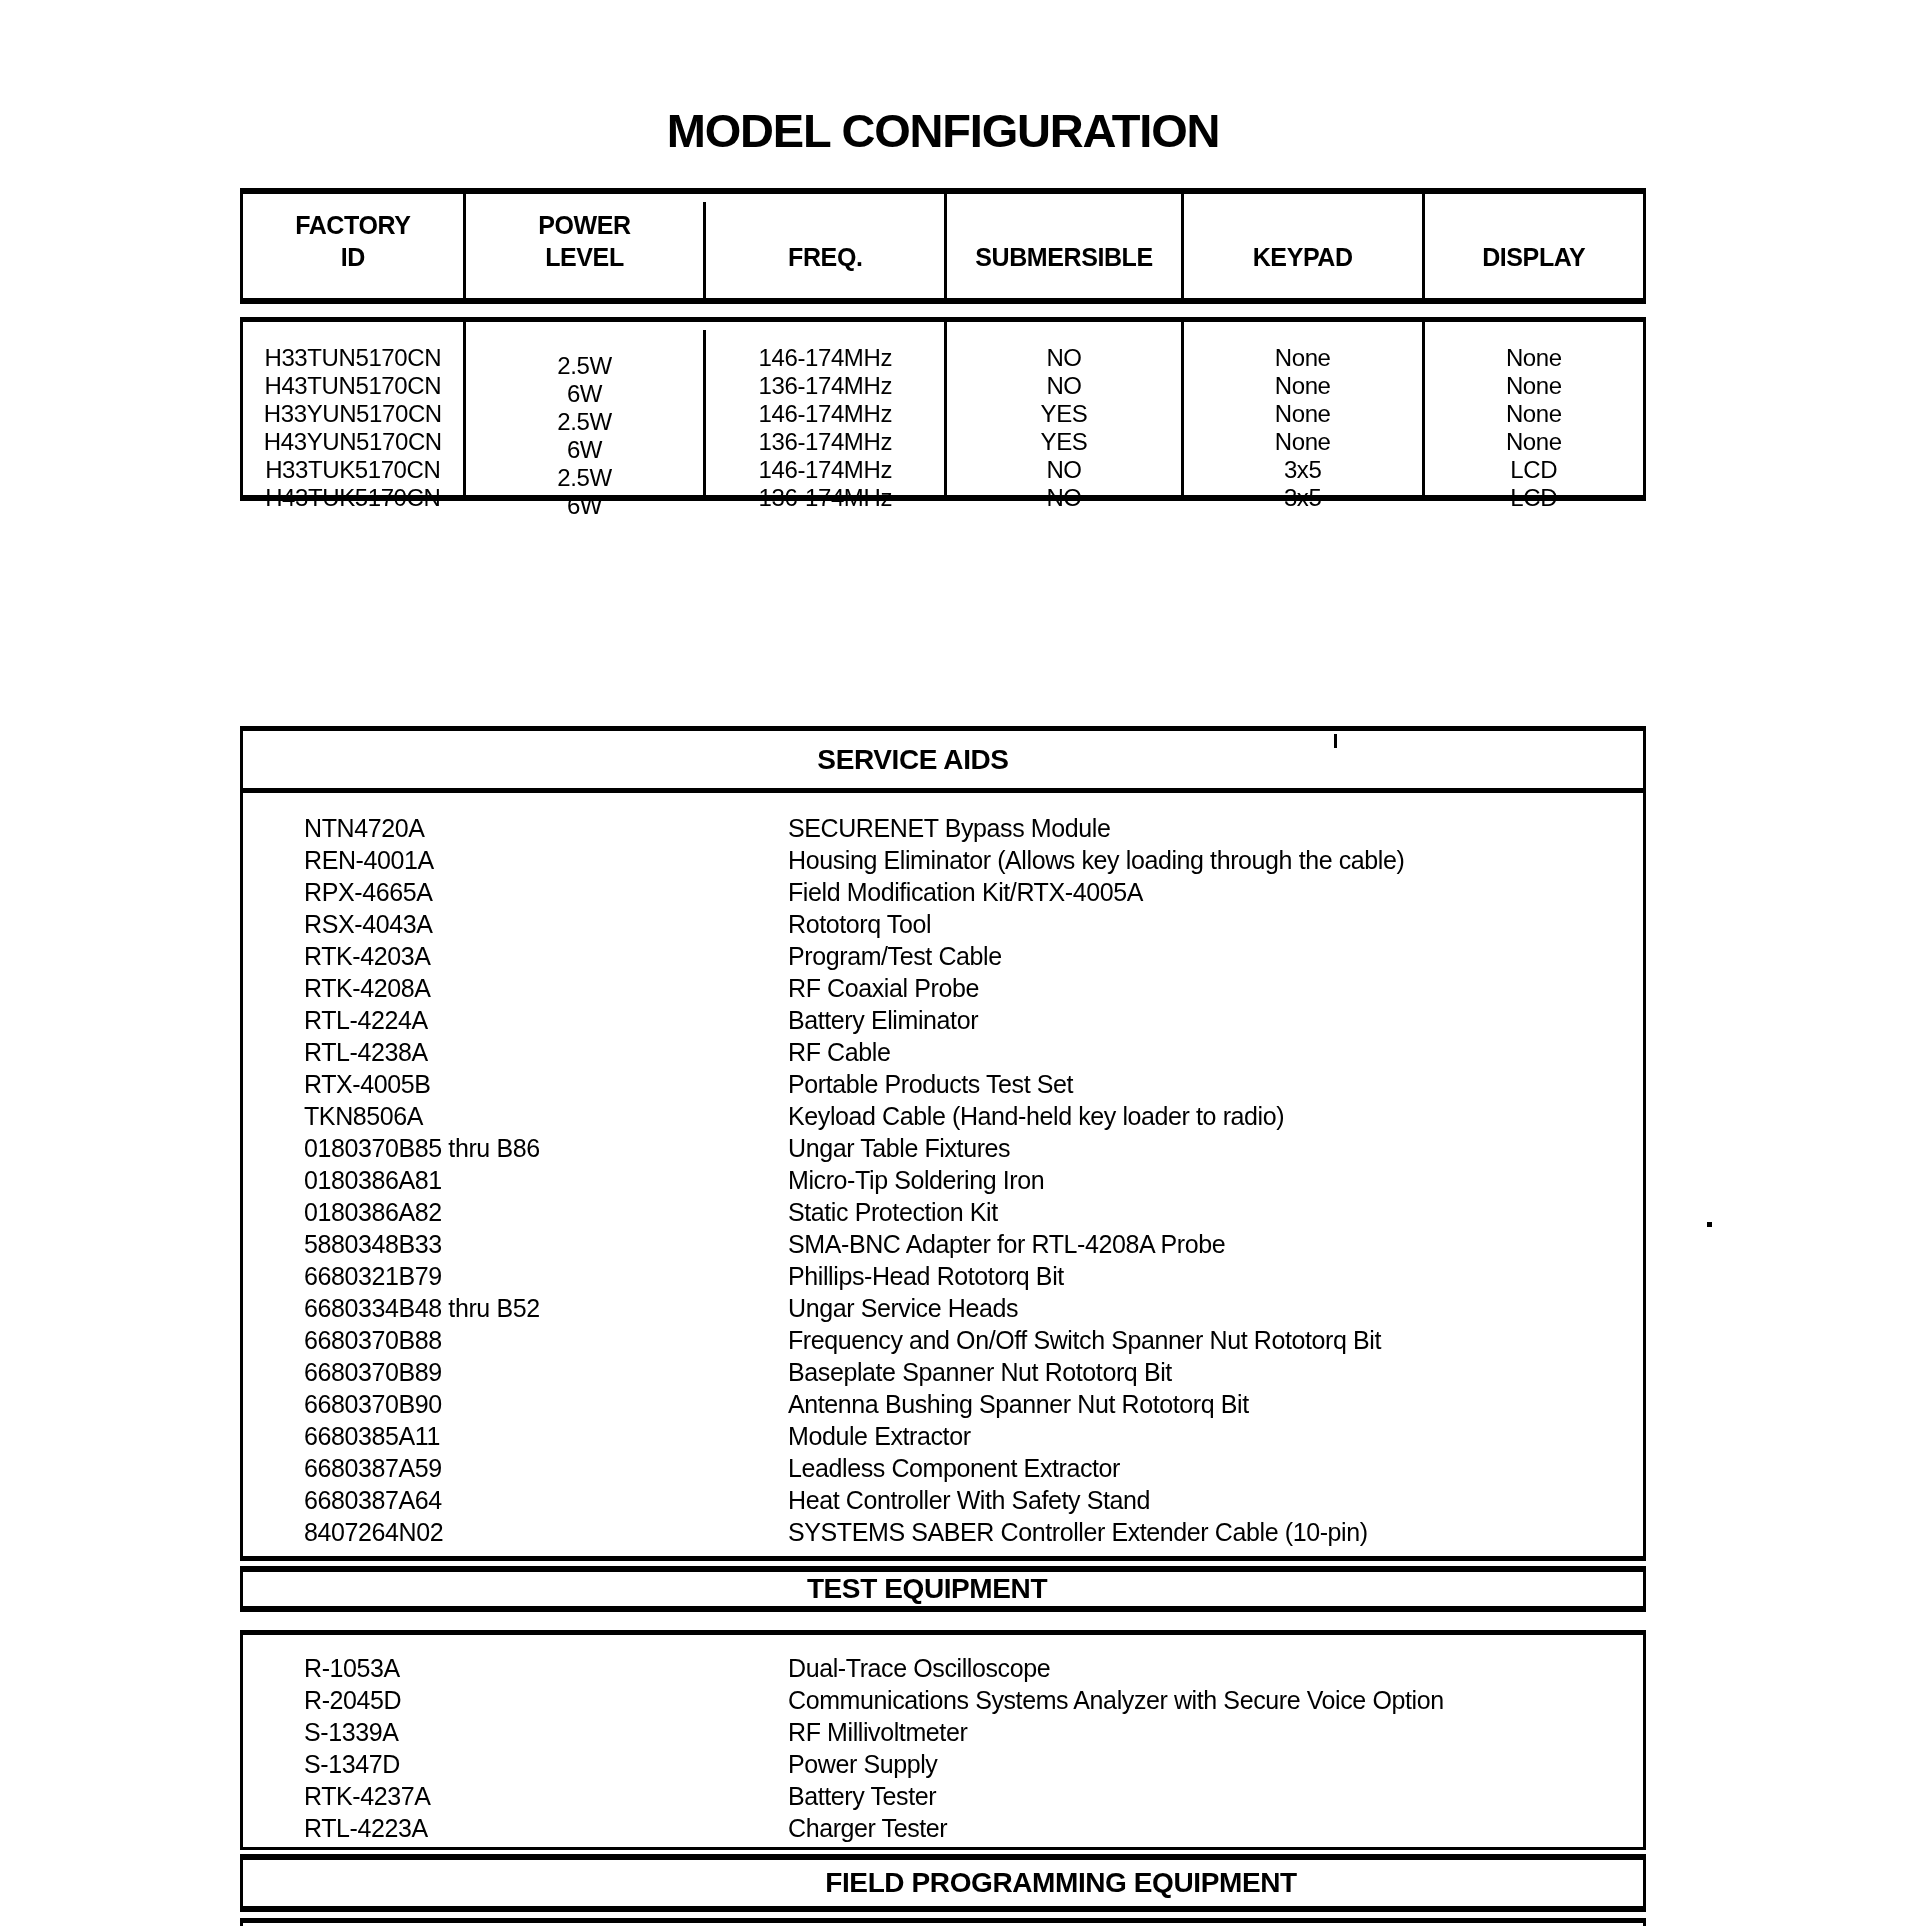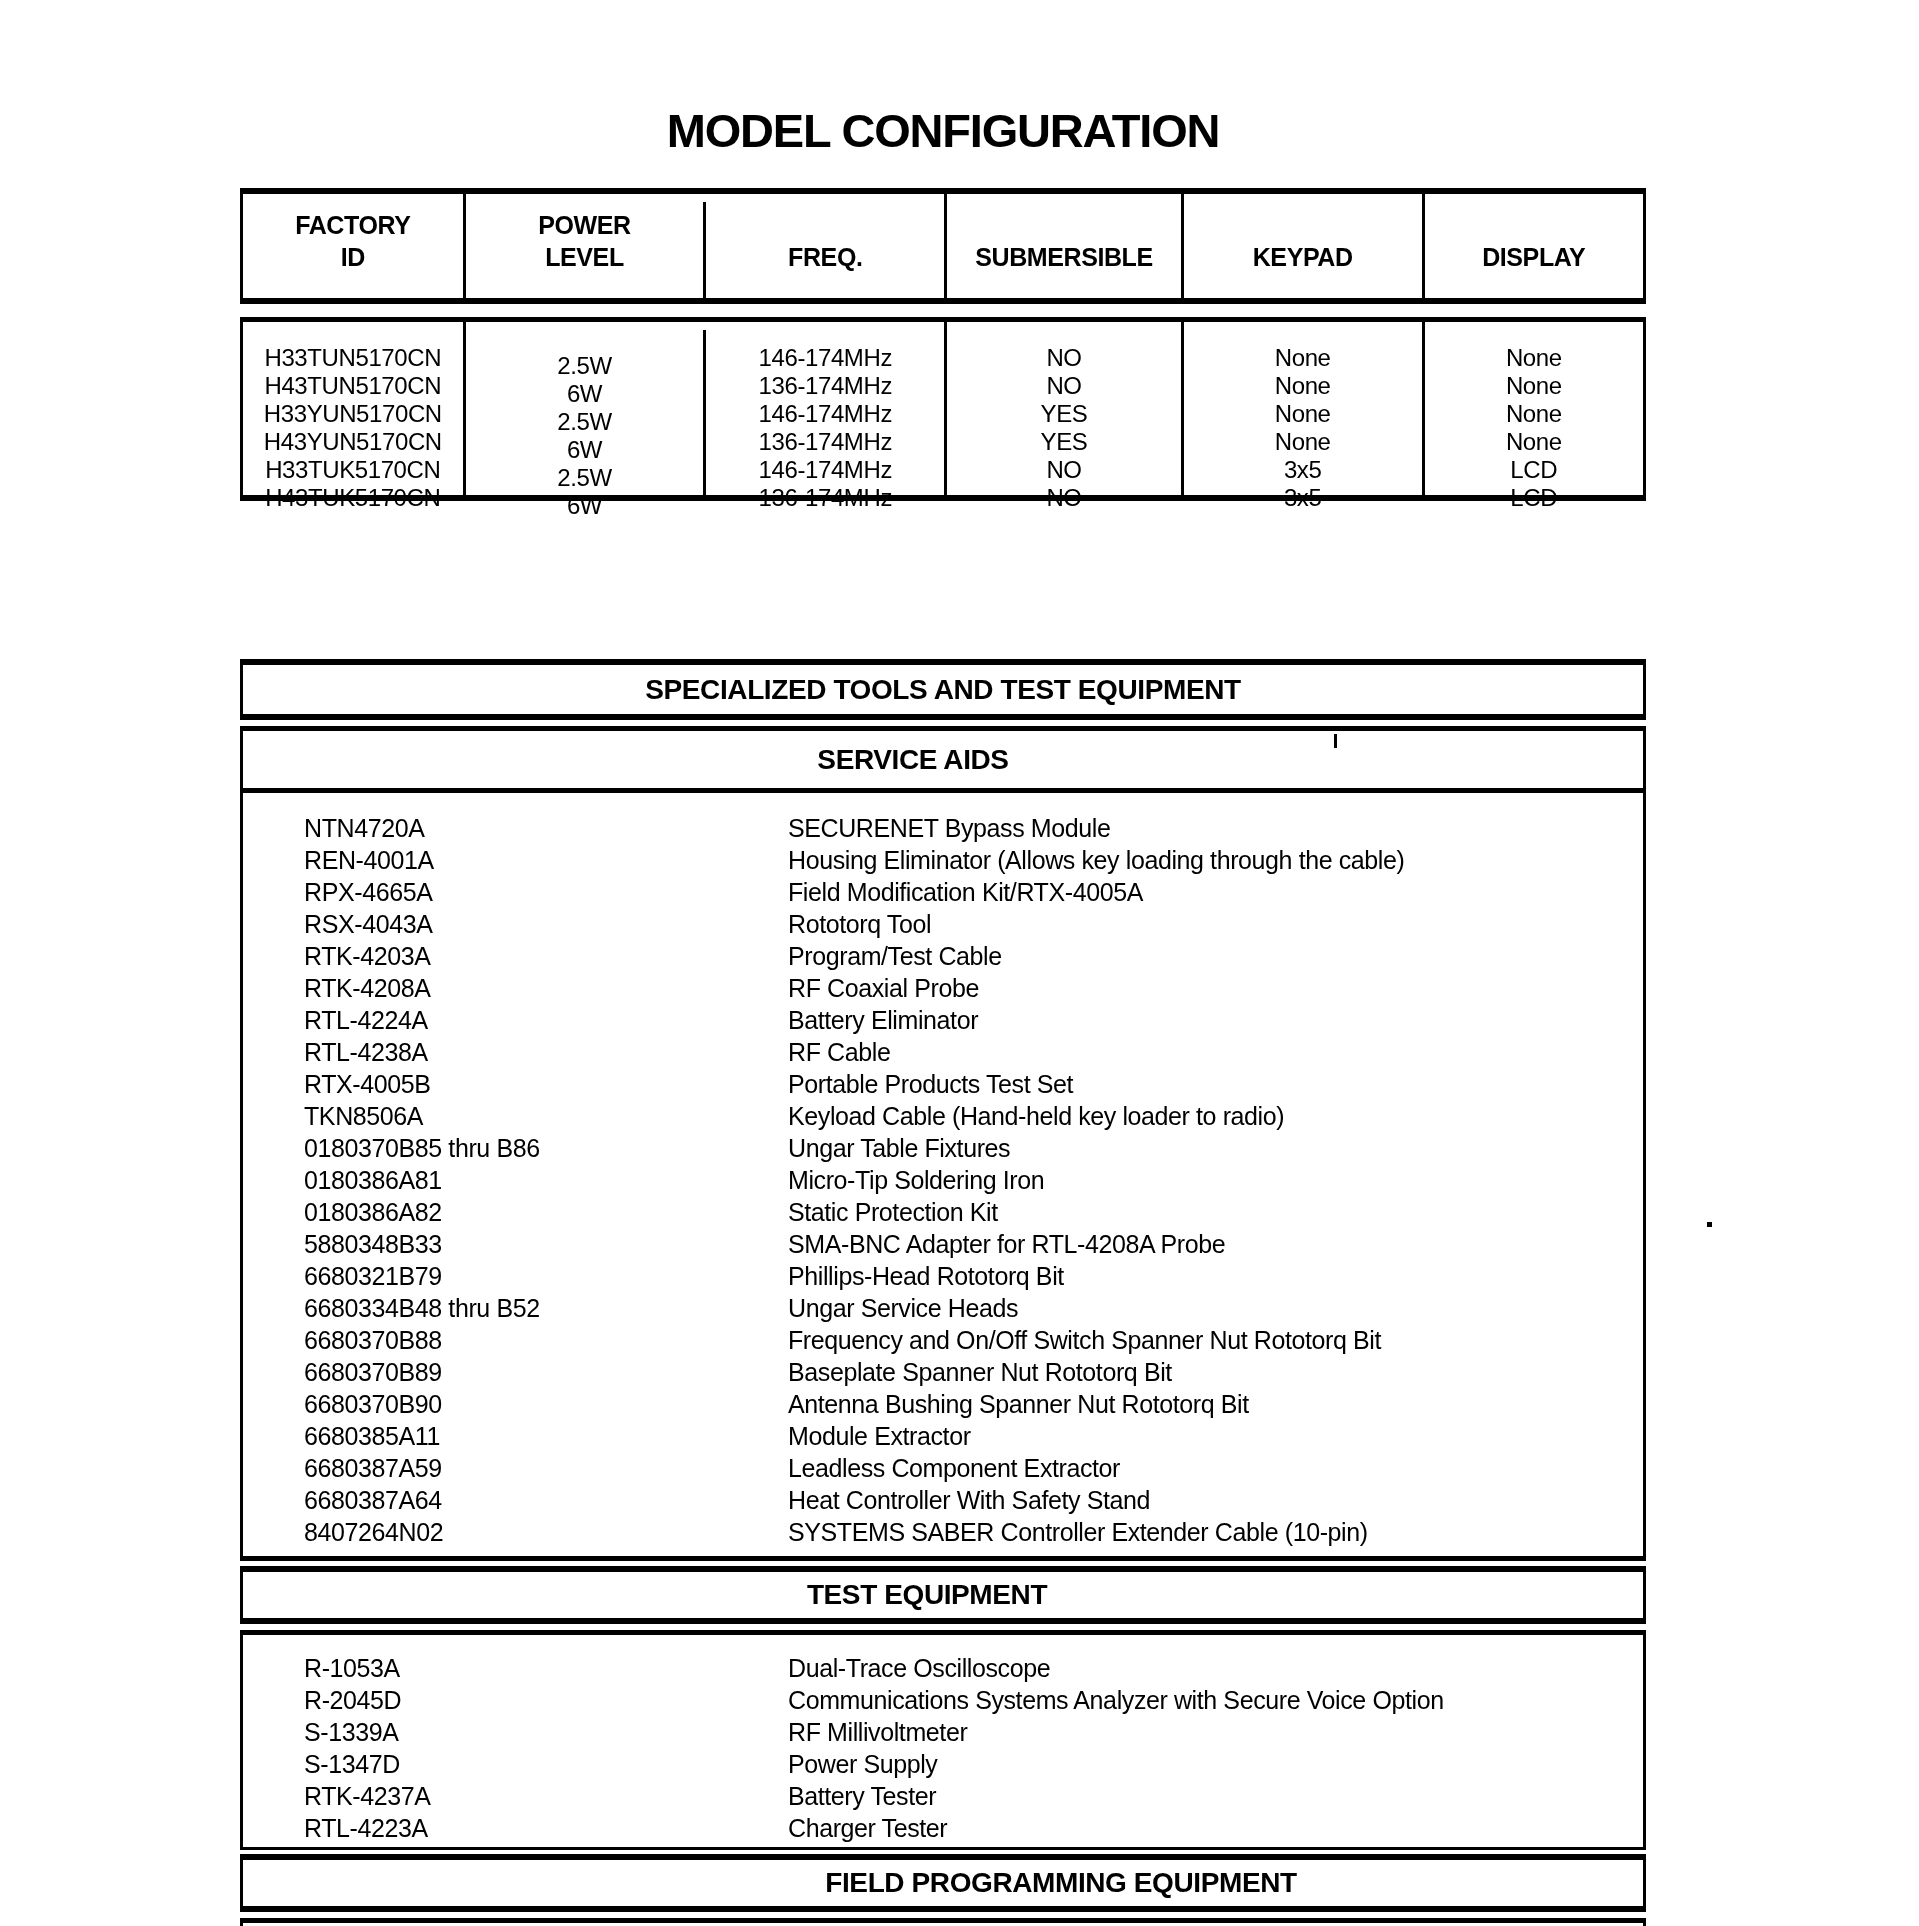"SPECIALIZED TOOLS AND TEST EQUIPMENT" div.box { html: <div> <span>SPECIALIZED TOOLS AND TEST EQUIPMENT</span> </div> -> none }
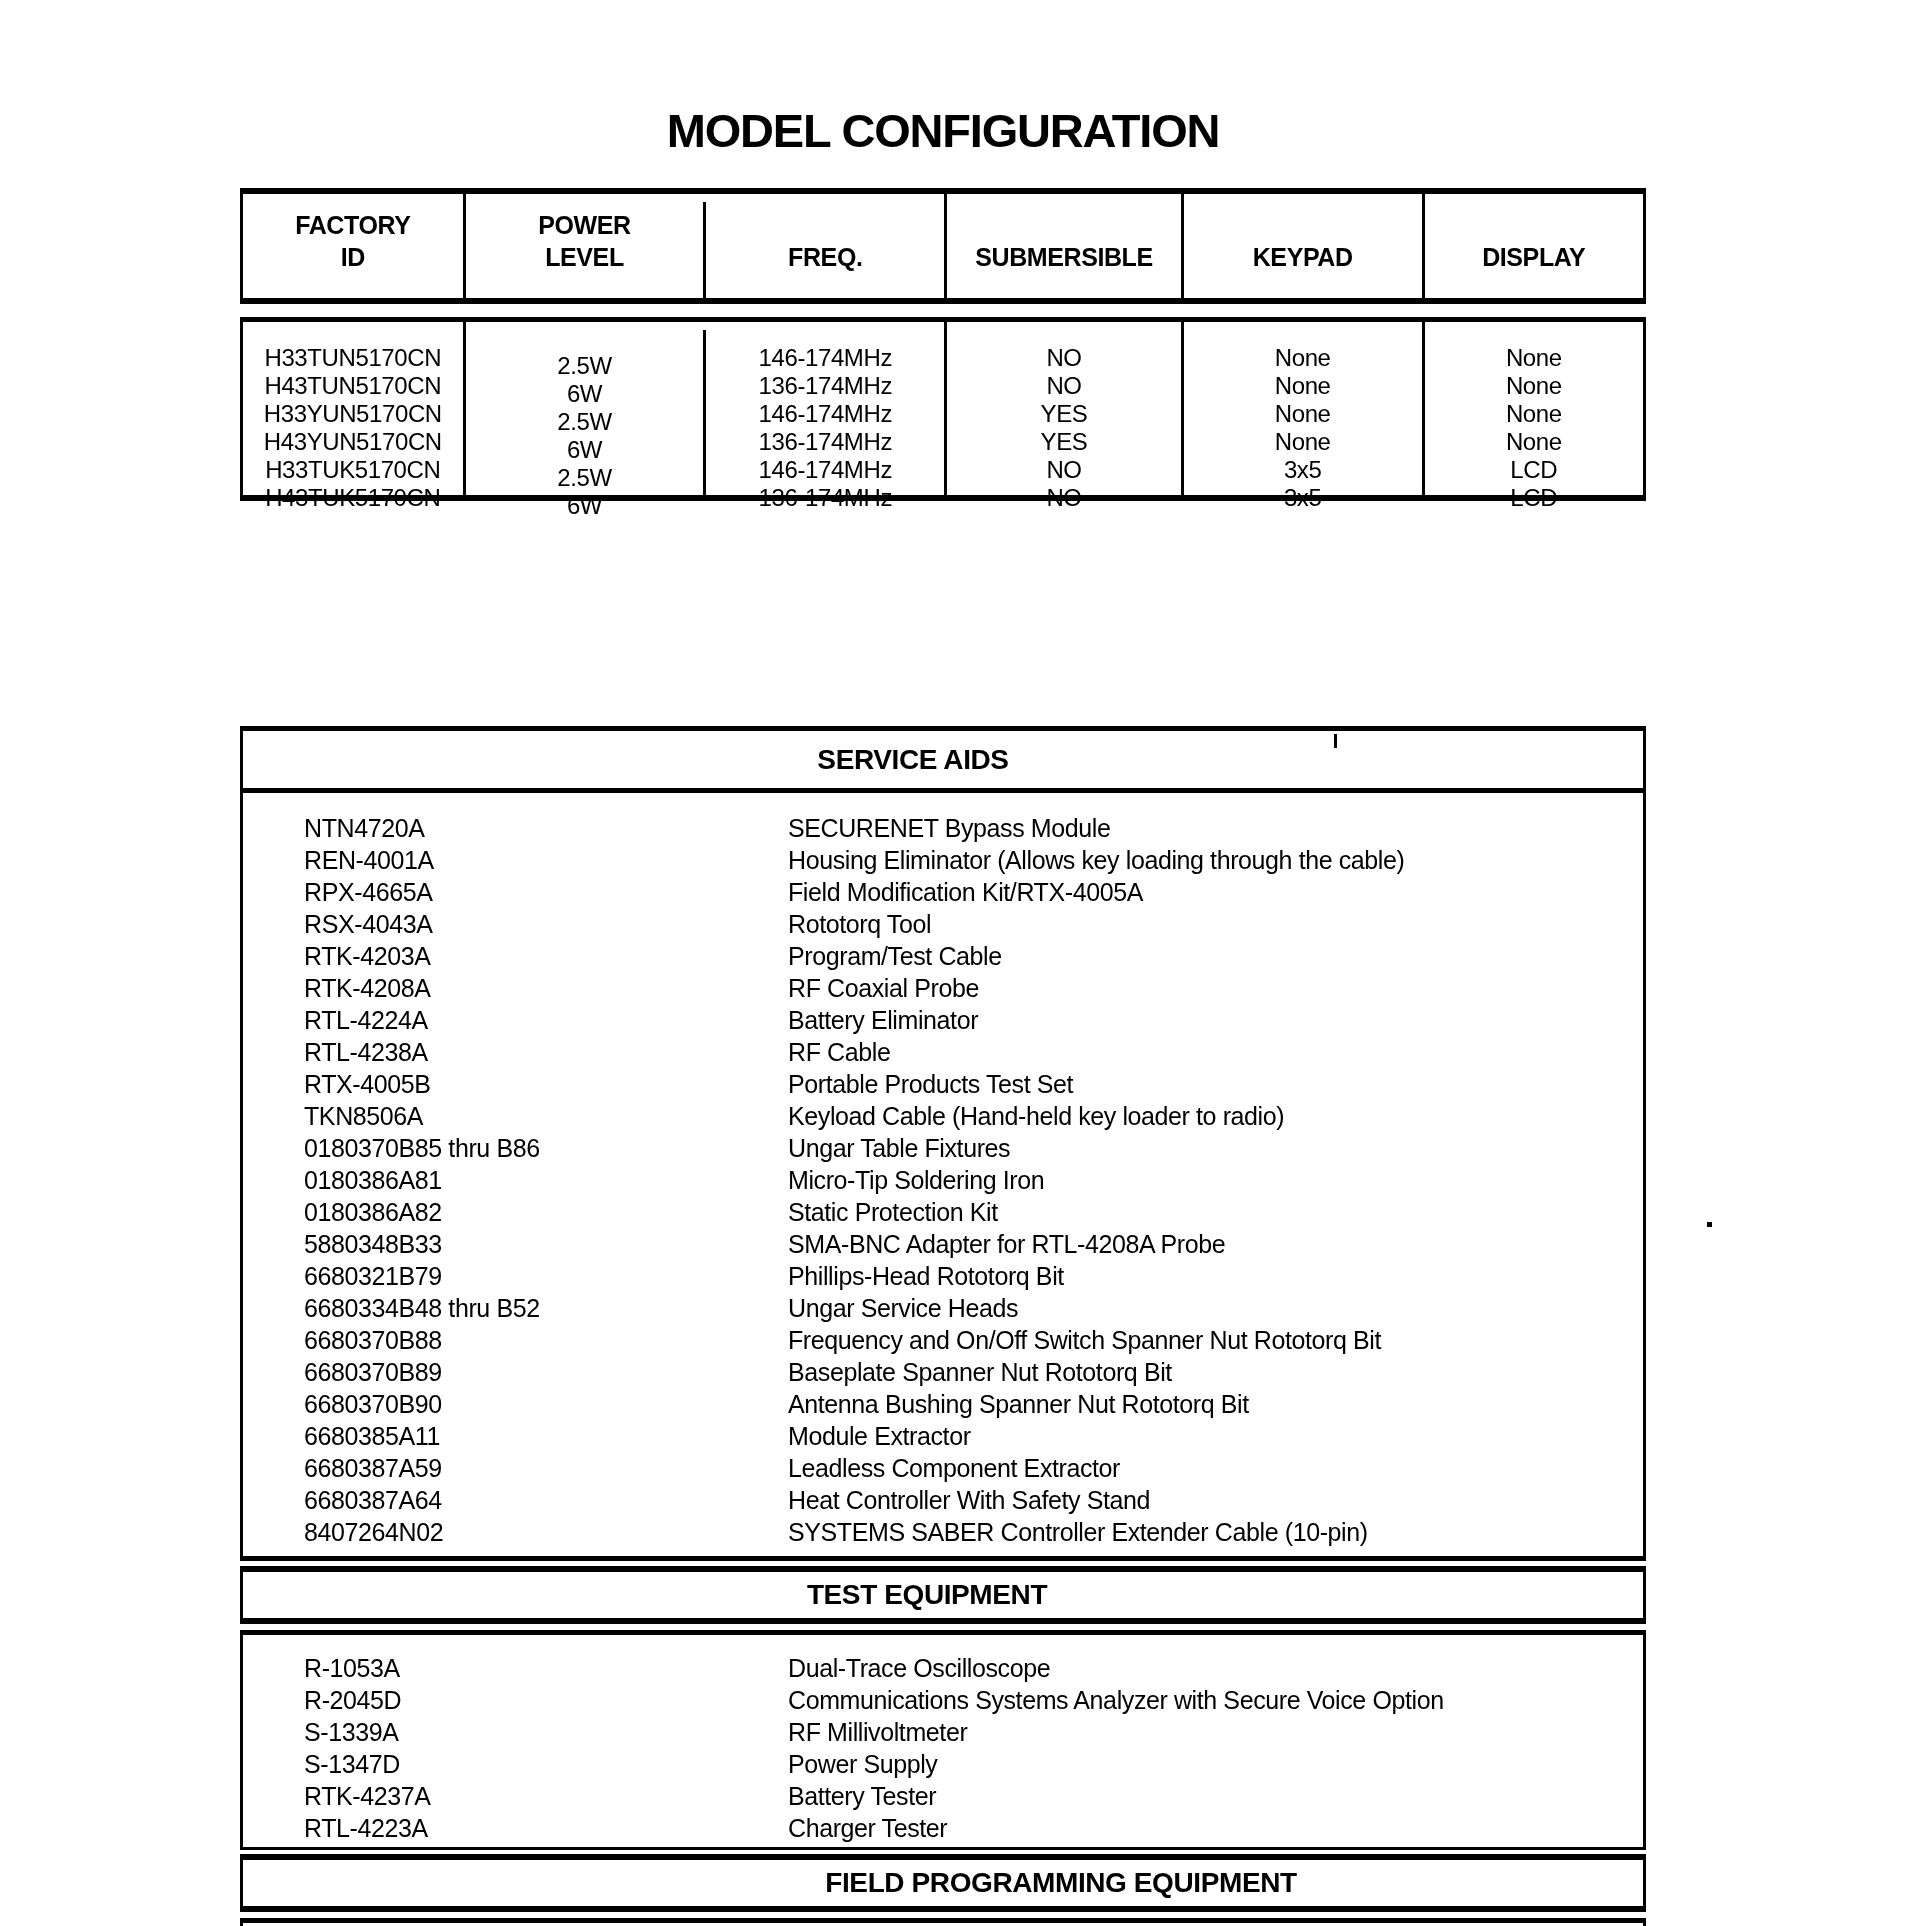"TEST EQUIPMENT" .te-band { height: 58px -> 46px }
